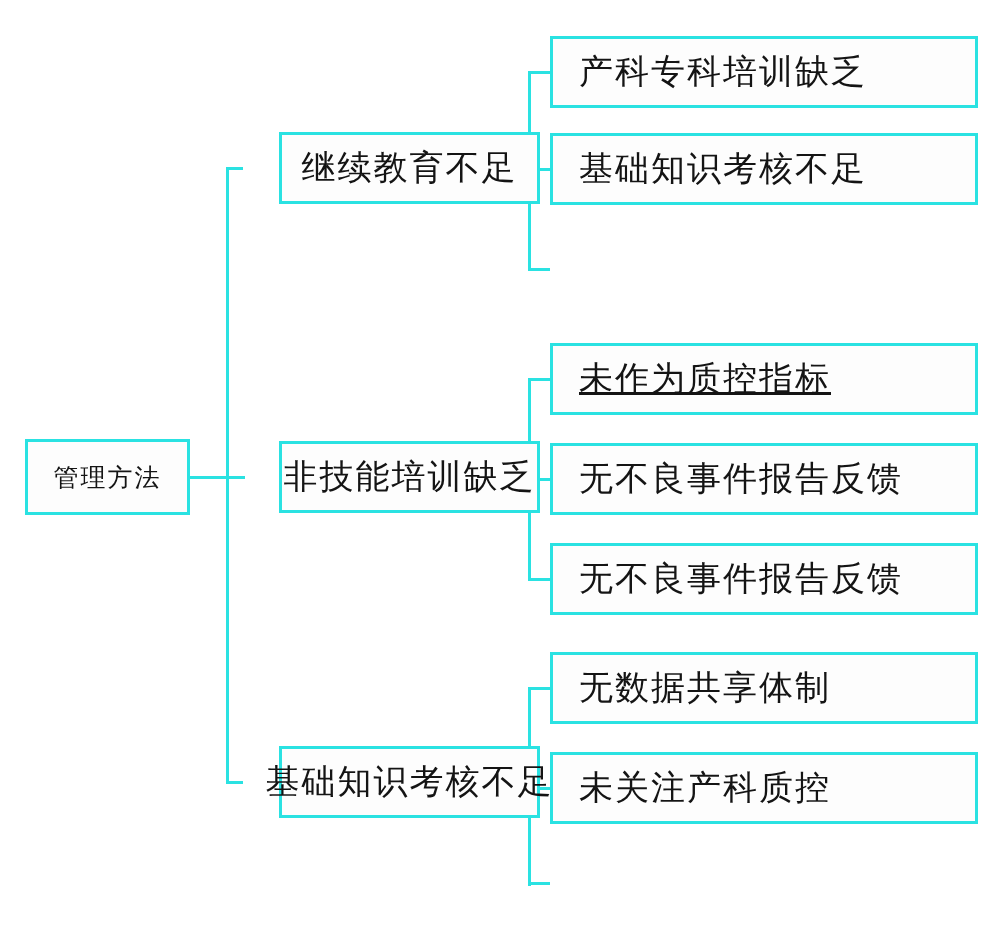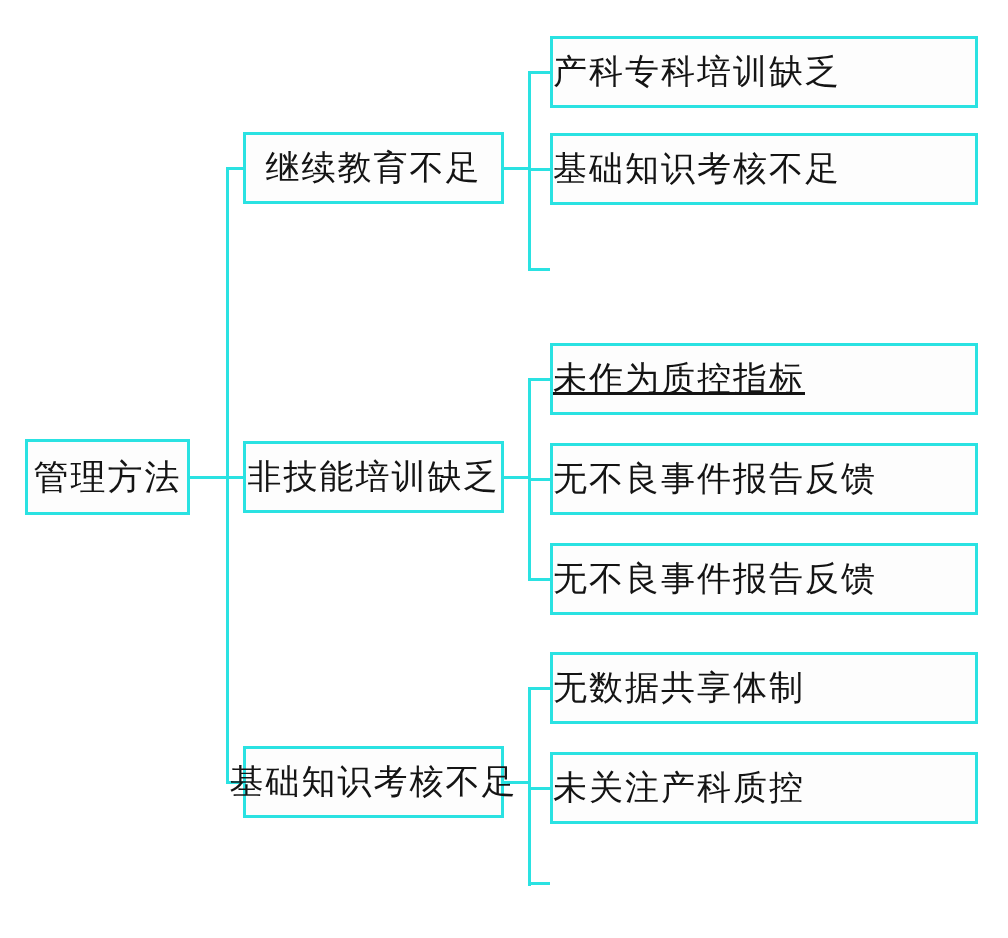"产科专科培训缺乏" .leaf { padding-left: none -> 26px }
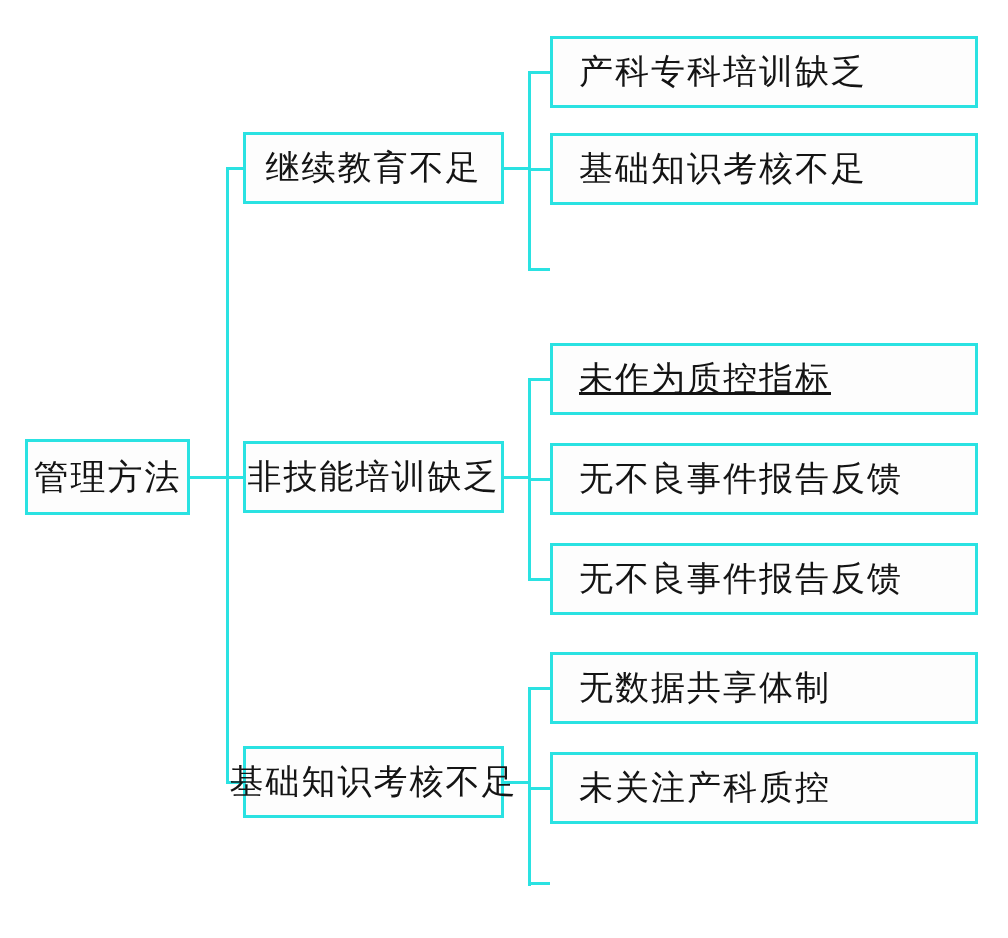"继续教育不足" .branch { margin-left: none -> 36px }
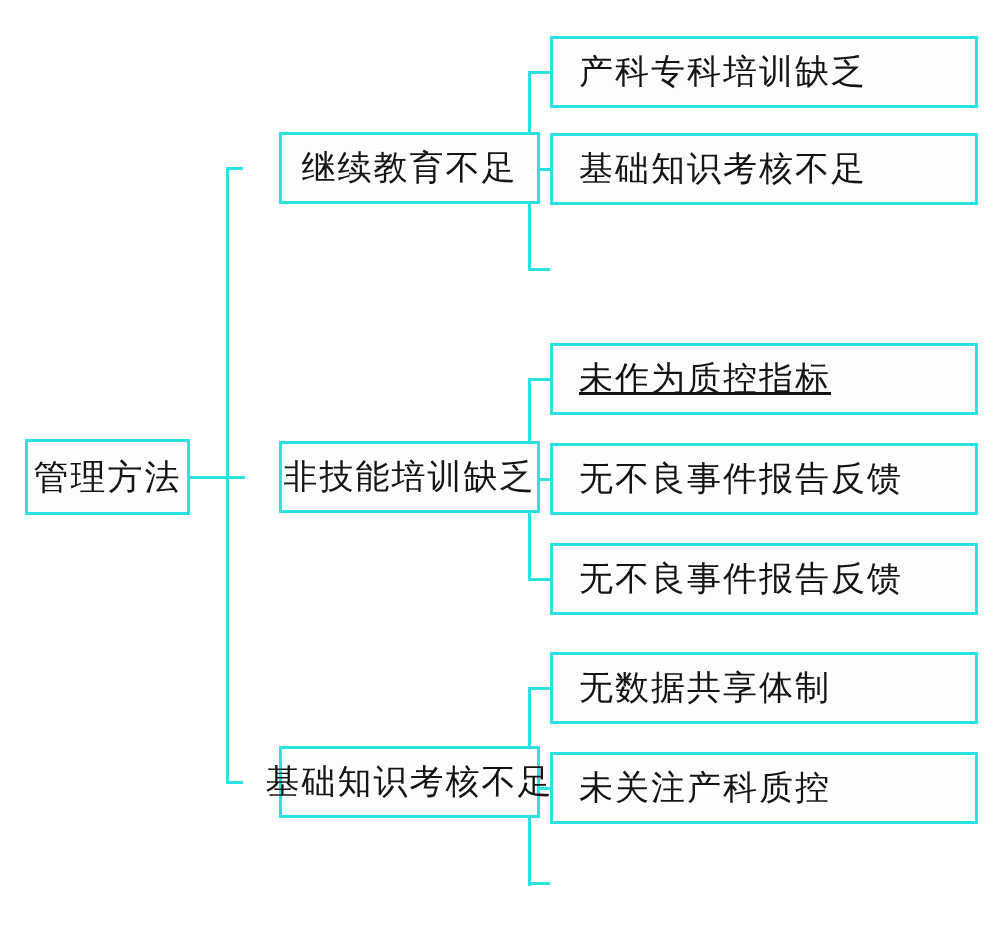"管理方法" .root { font-size: 35px -> 25px }
